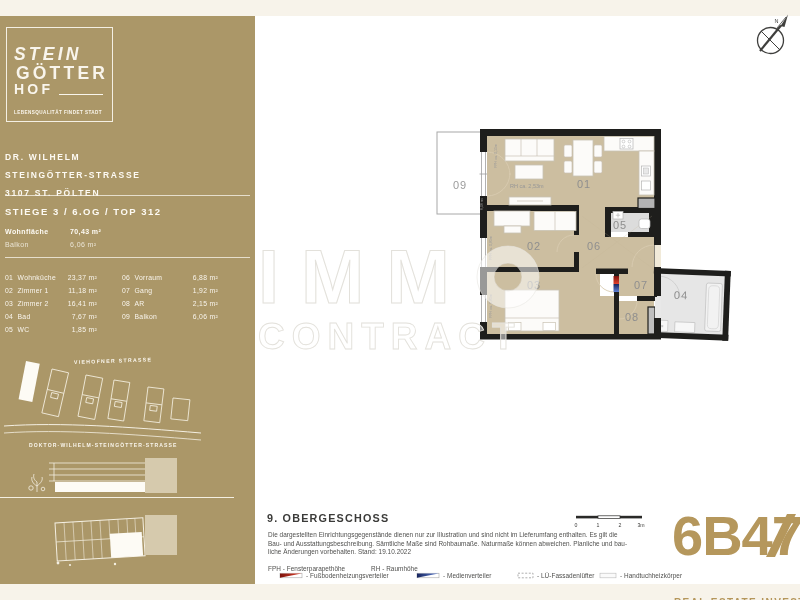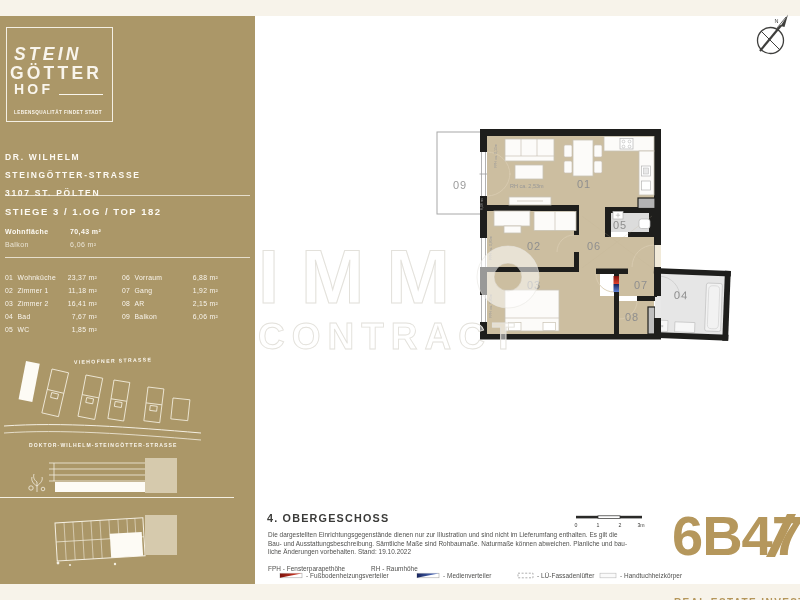"GÖTTER" div.abs { left: 10px -> 16px }
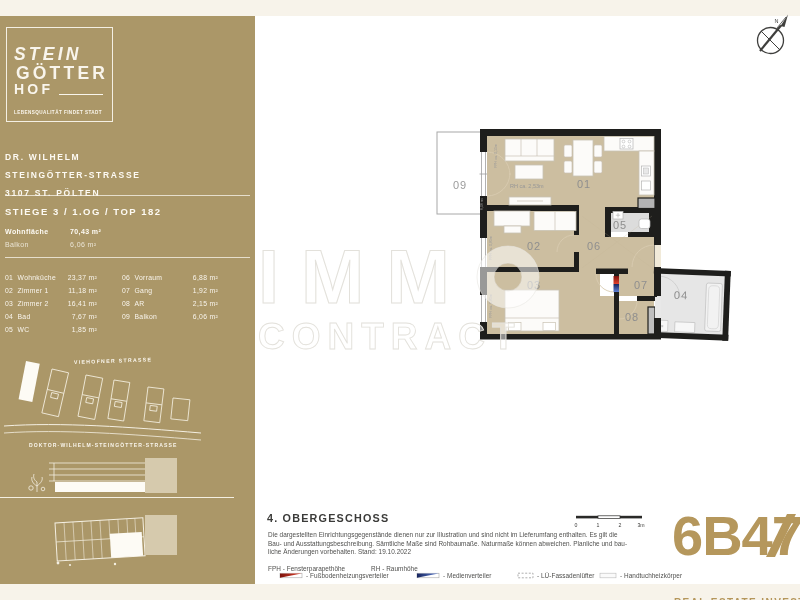"STIEGE 3 / 1.OG /" div.abs { text: 1.OG / TOP 182 -> 6.OG / TOP 312 }
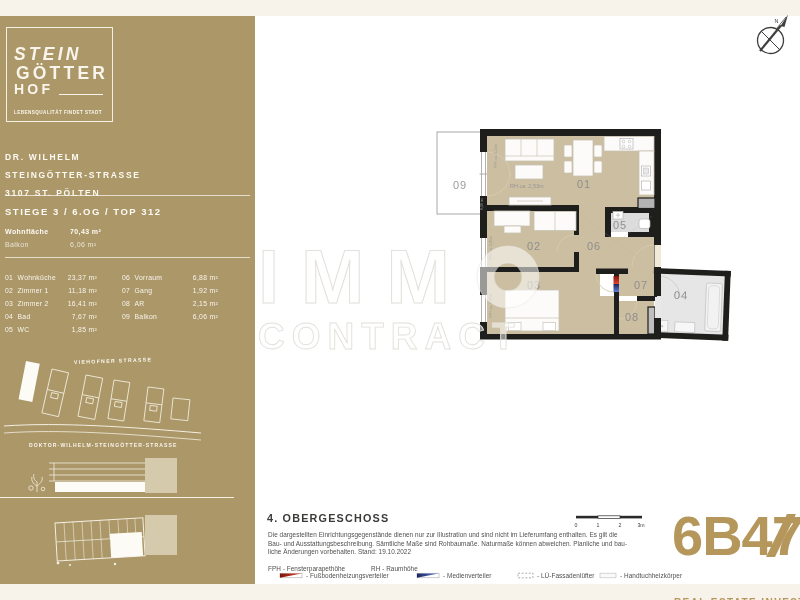"4. OBERGESCHOSS" div.abs { text: 4 -> 9 }
